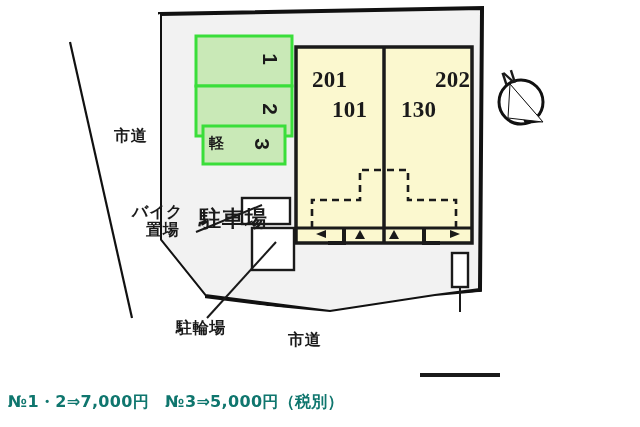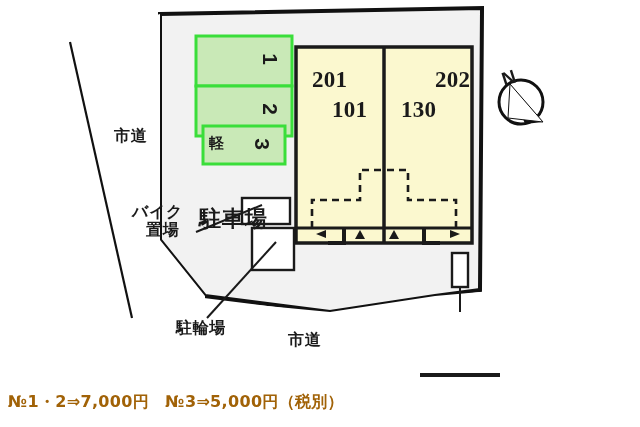"№1・2⇒7,000円 №3⇒5,000円（税別）" #price-note { color: #a16207 -> #0f766e }
